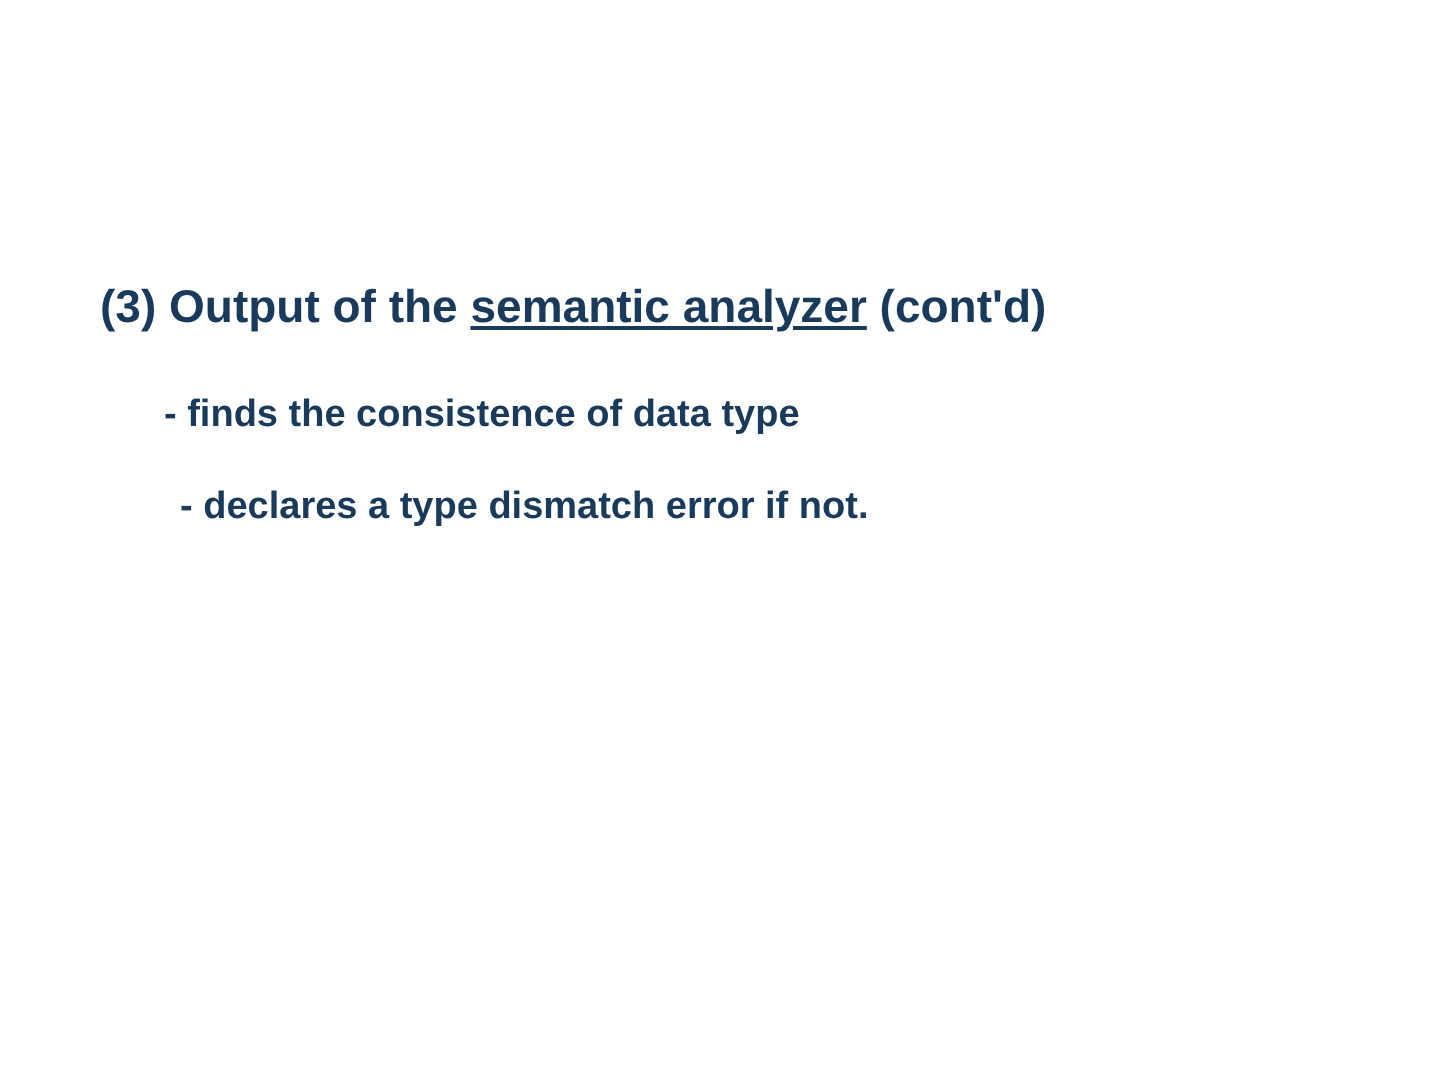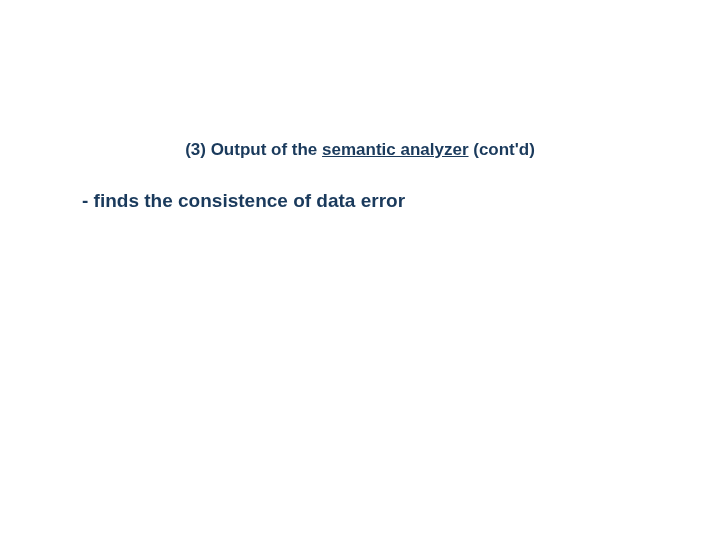"(3) Output of the semantic" .heading { font-size: 17px -> 23px; text-align: center -> none }
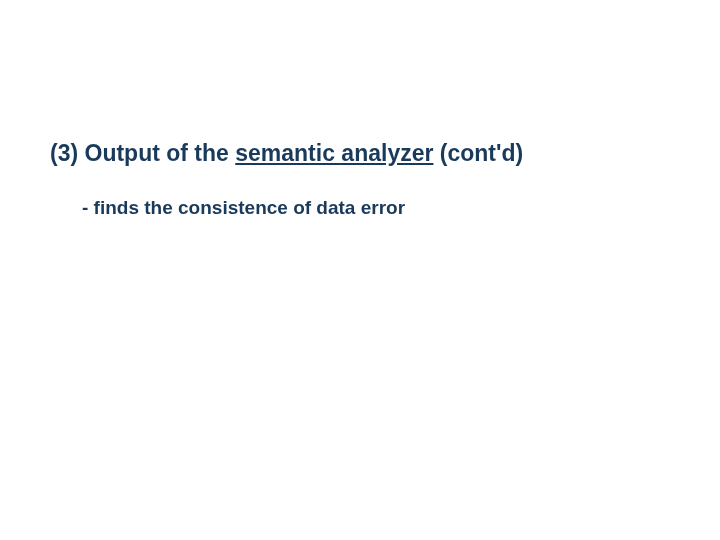"- finds the consistence of" div { text: error -> type }
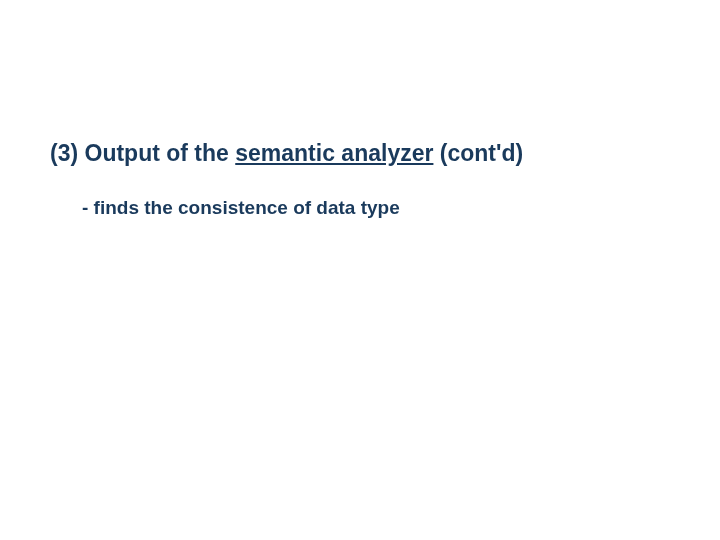"- declares a type dismatch" div.bullet2 { html: none -> <div>- declares a type dismatch error if not.</div> }
